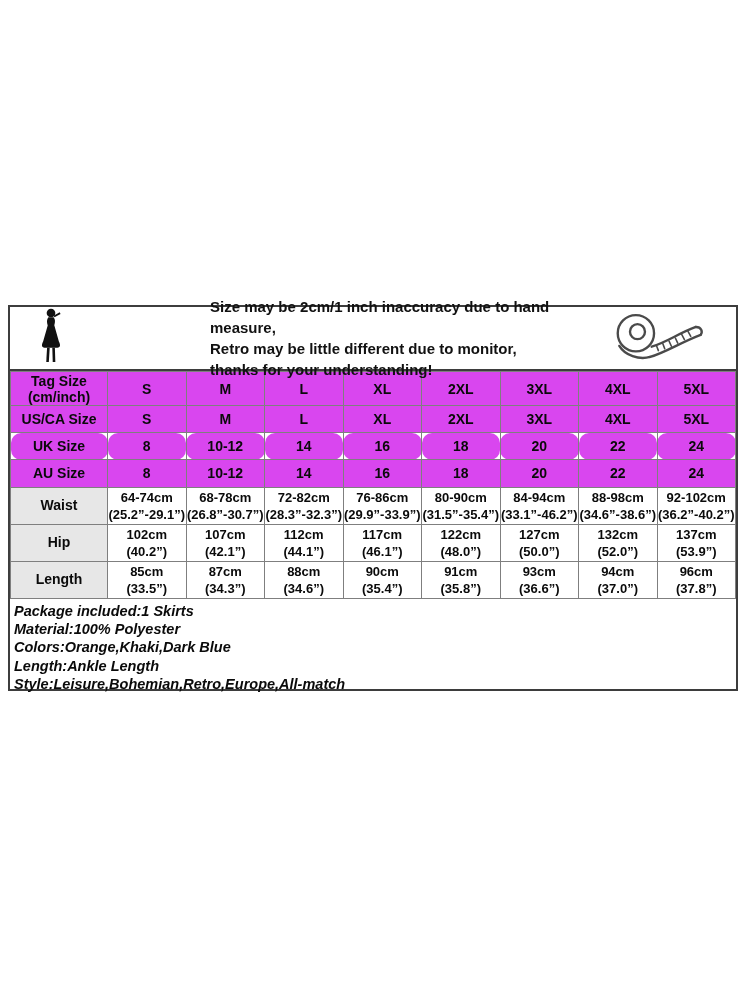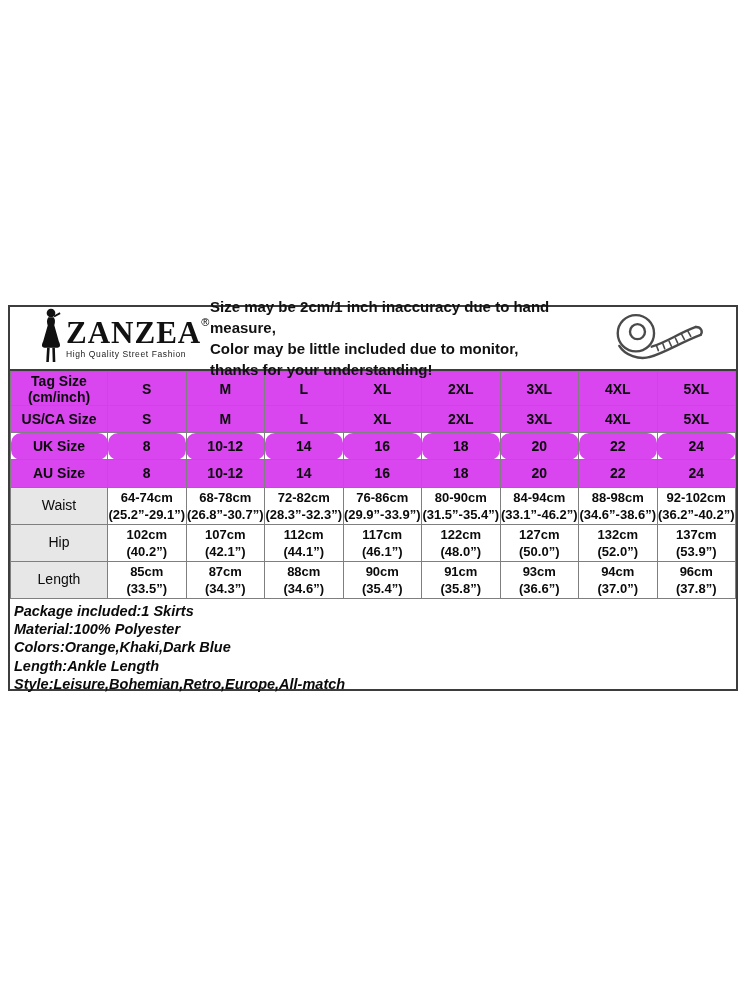"ZANZEA®" div.logo-txt { html: <div> <div> <span>ZANZEA</span><span>®</span> </div> <div>High Quality Street Fashion</div> </div> -> none }
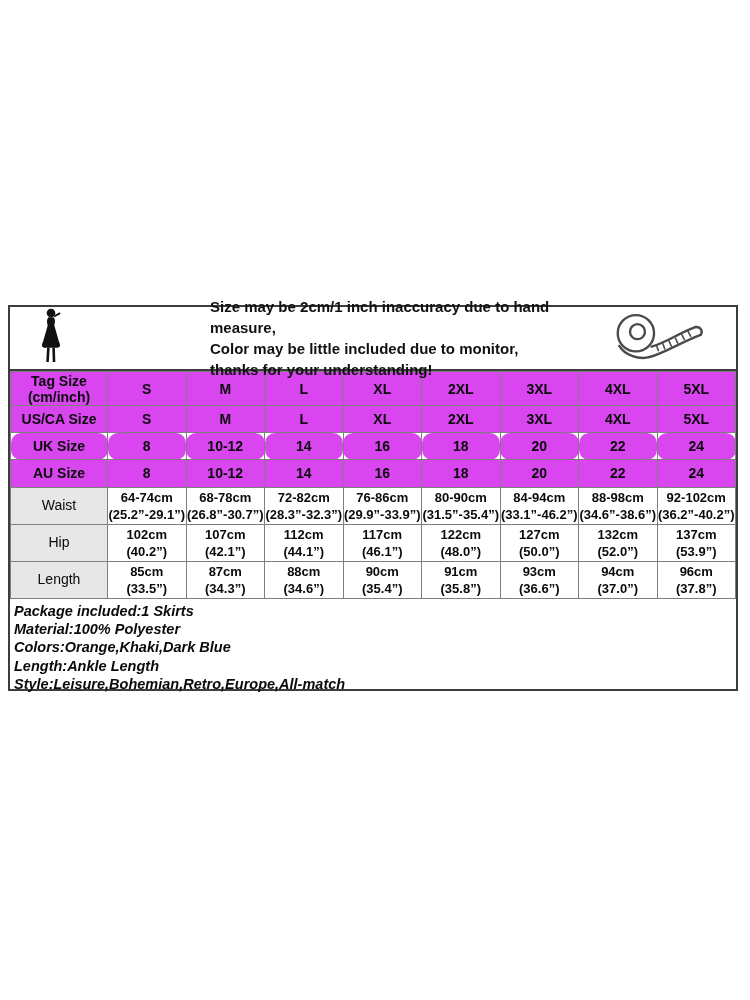"Color may be little included" div { text: Color may be little included -> Retro may be little different }
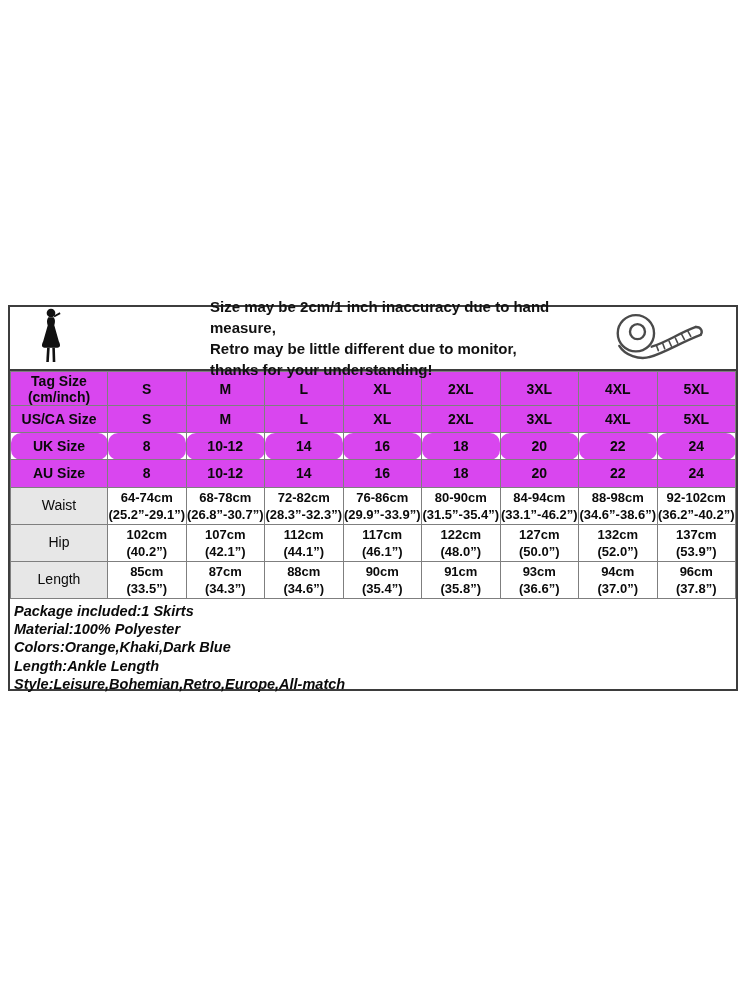"Waist" tr.meas td.lbl { font-weight: normal -> bold }
